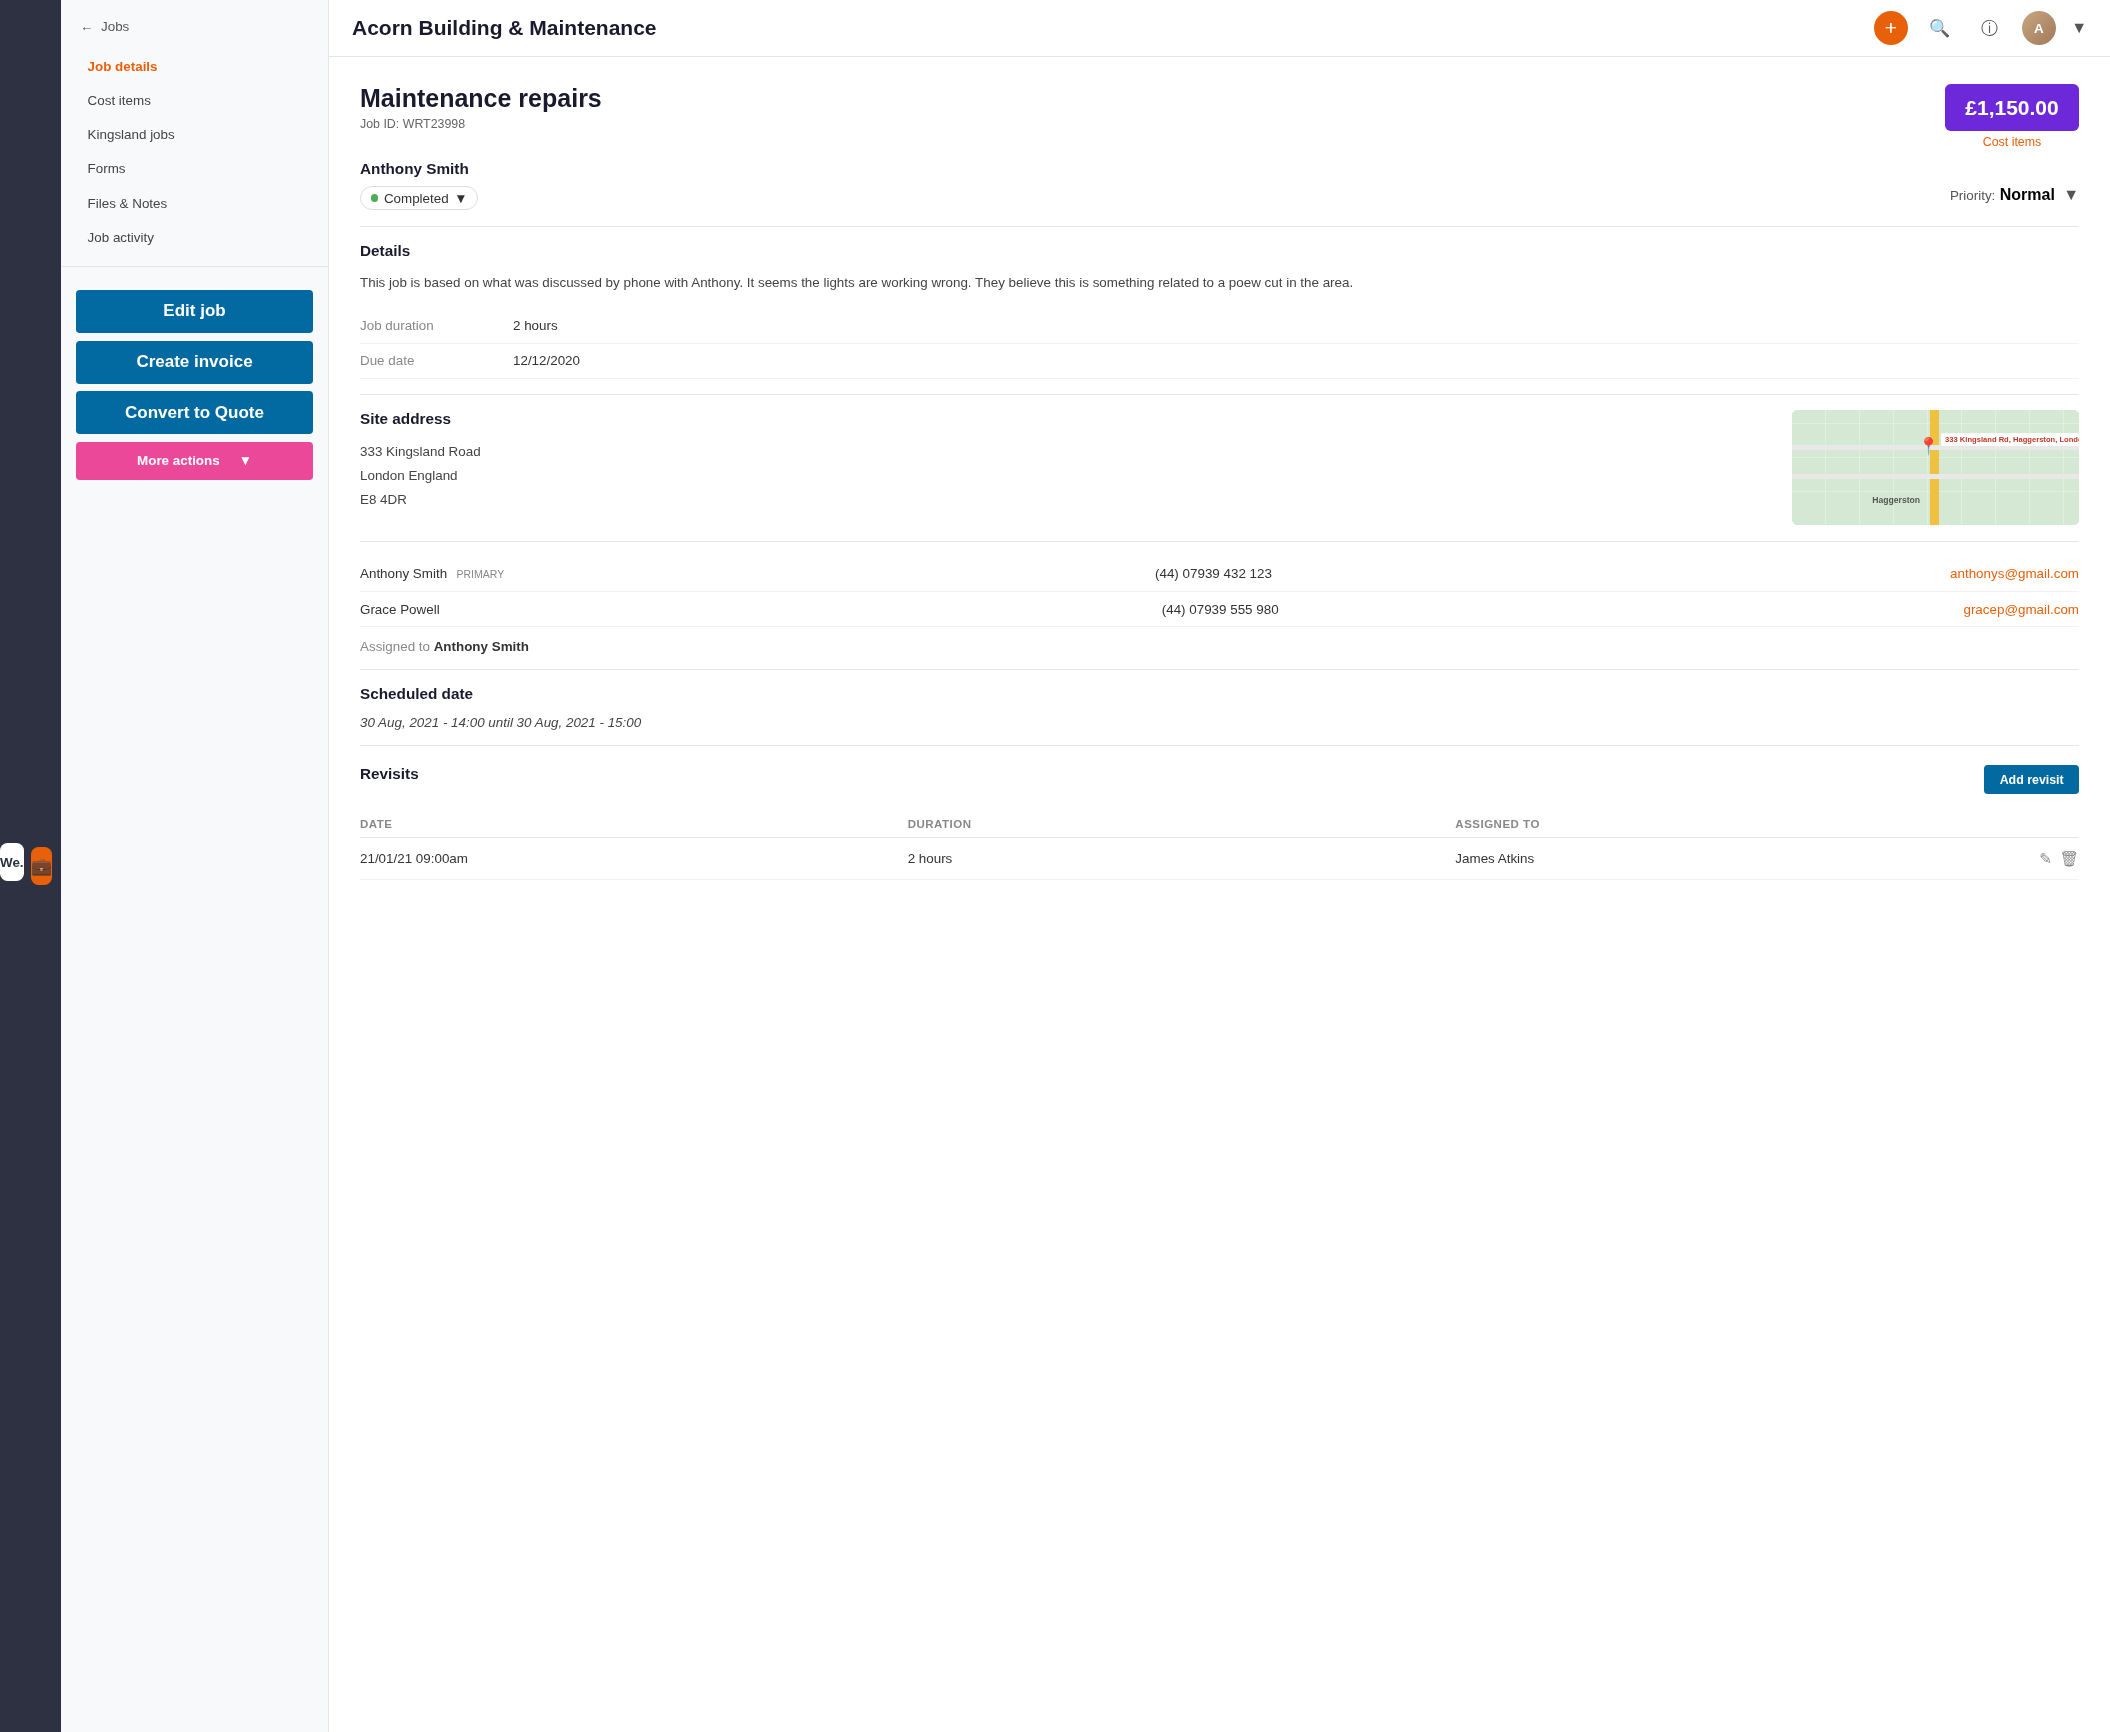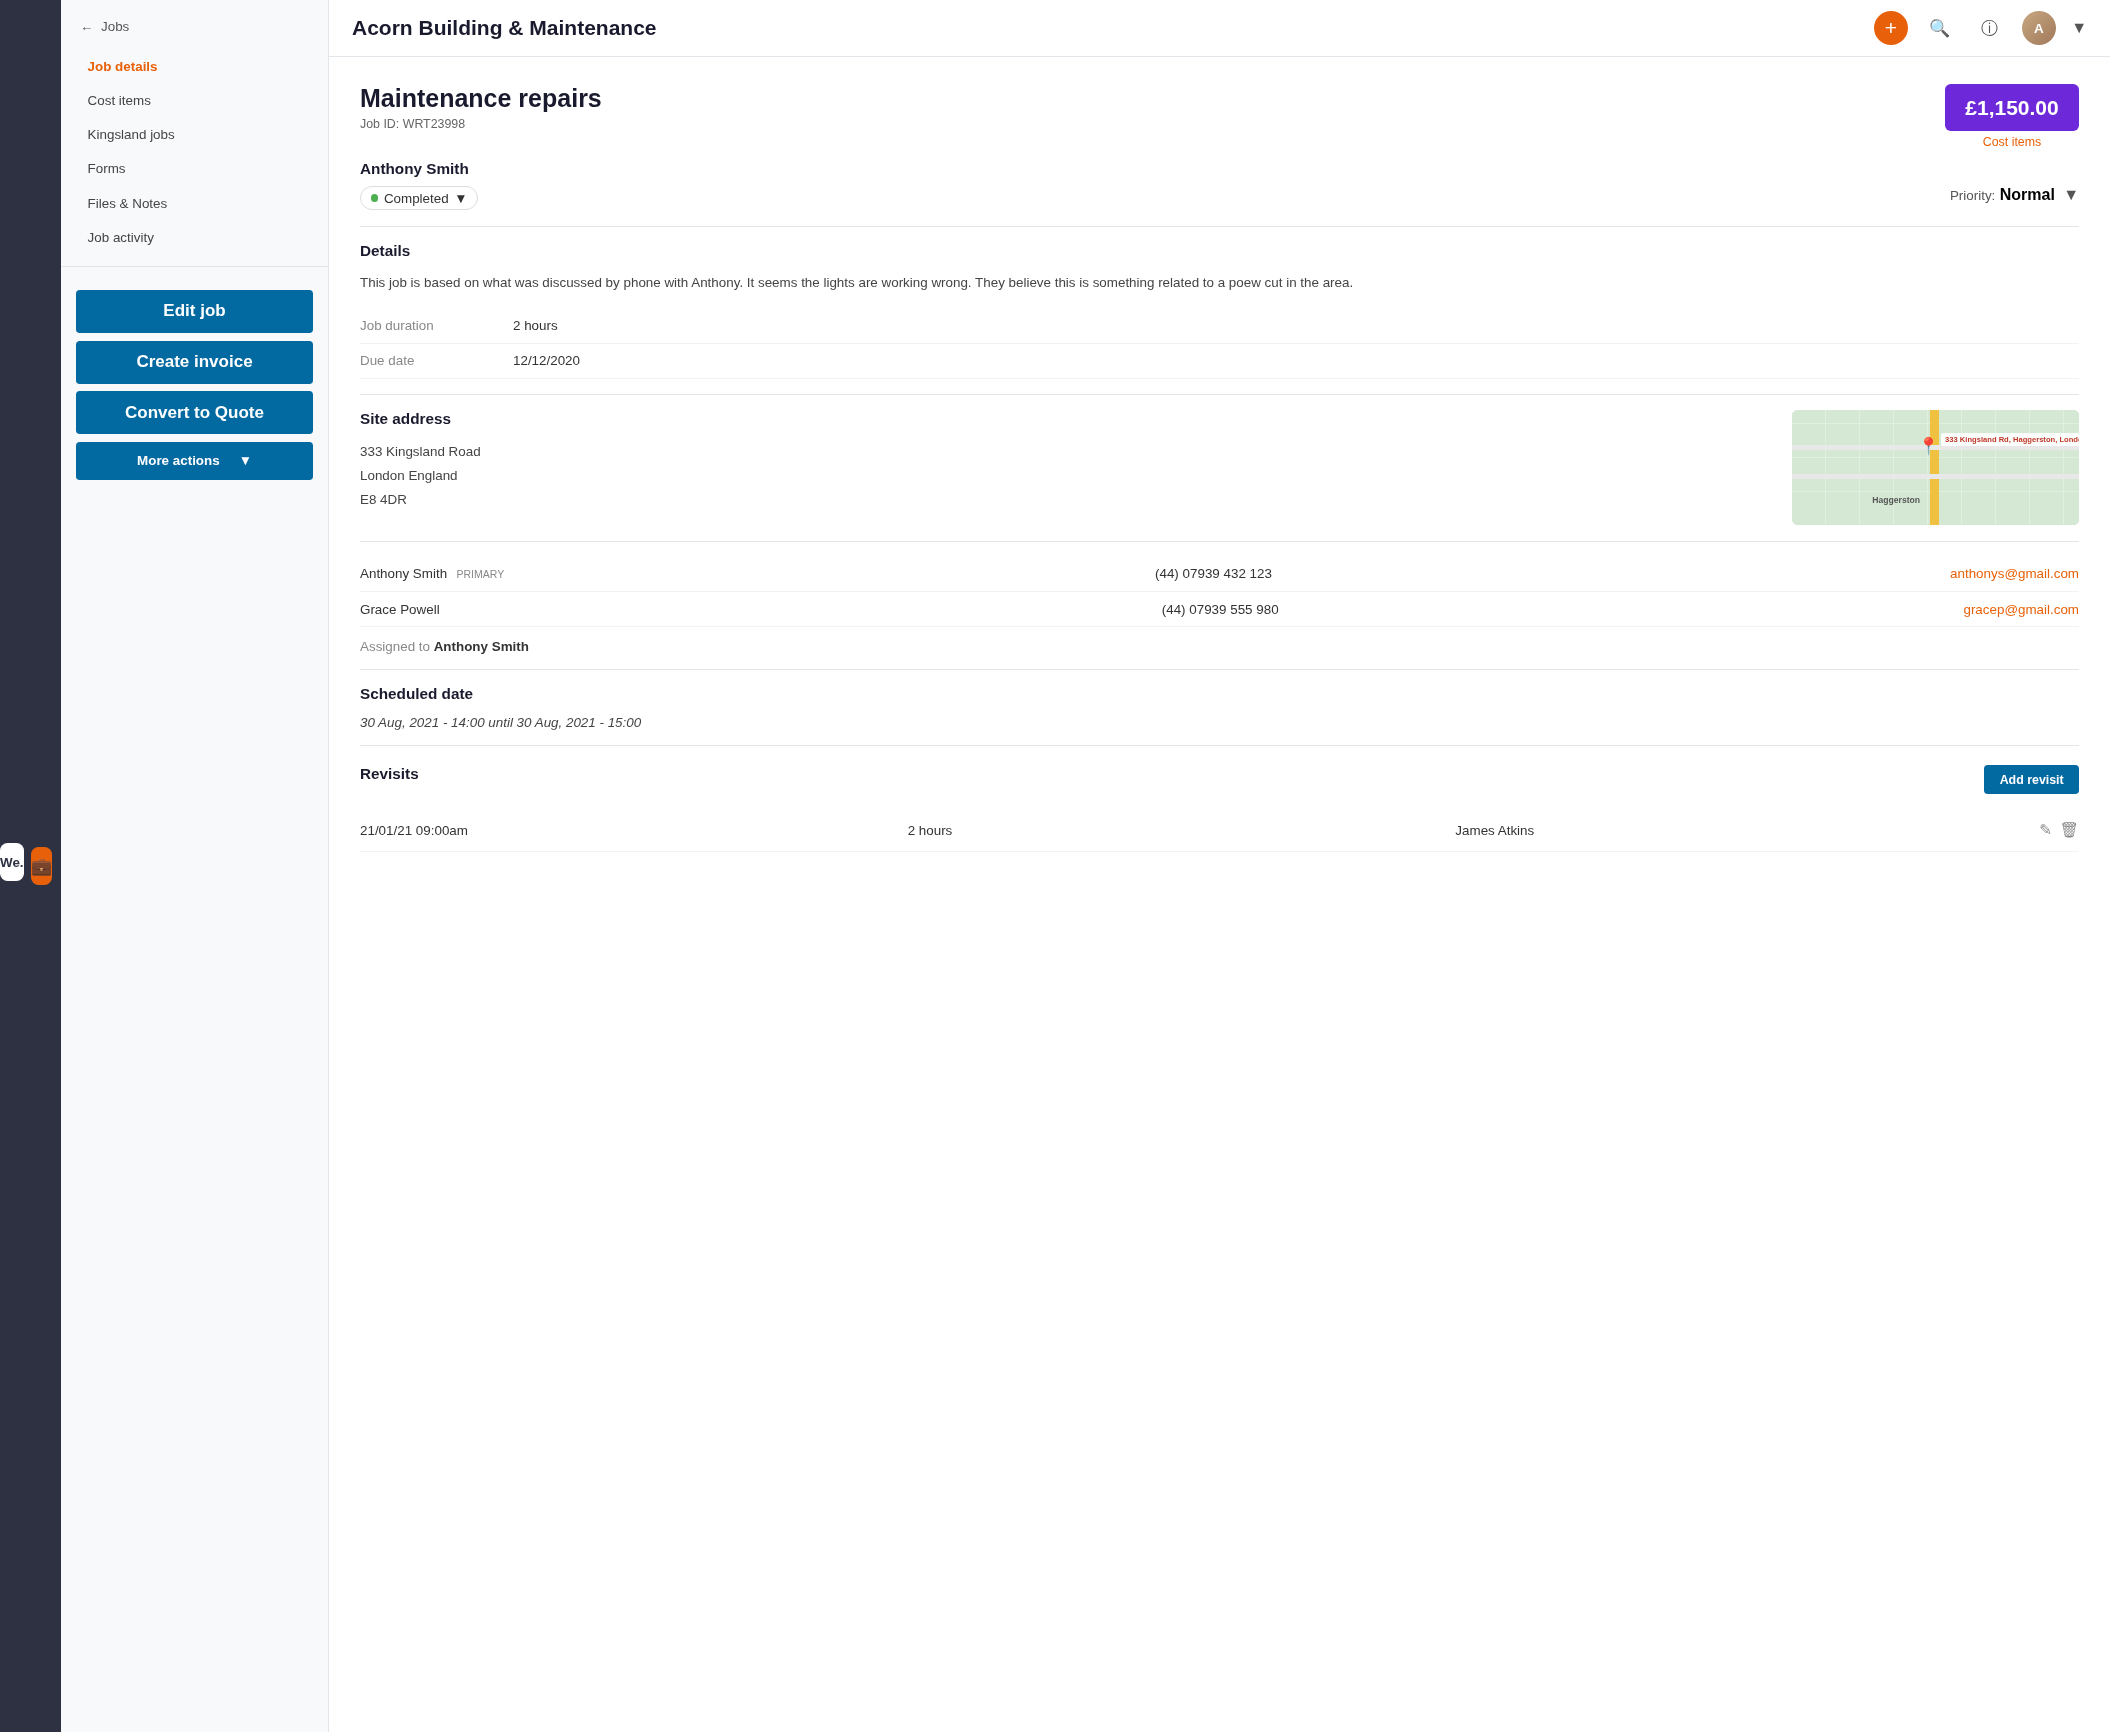"More actions" .btn-gray { background: #0369a1 -> #ec4899 }
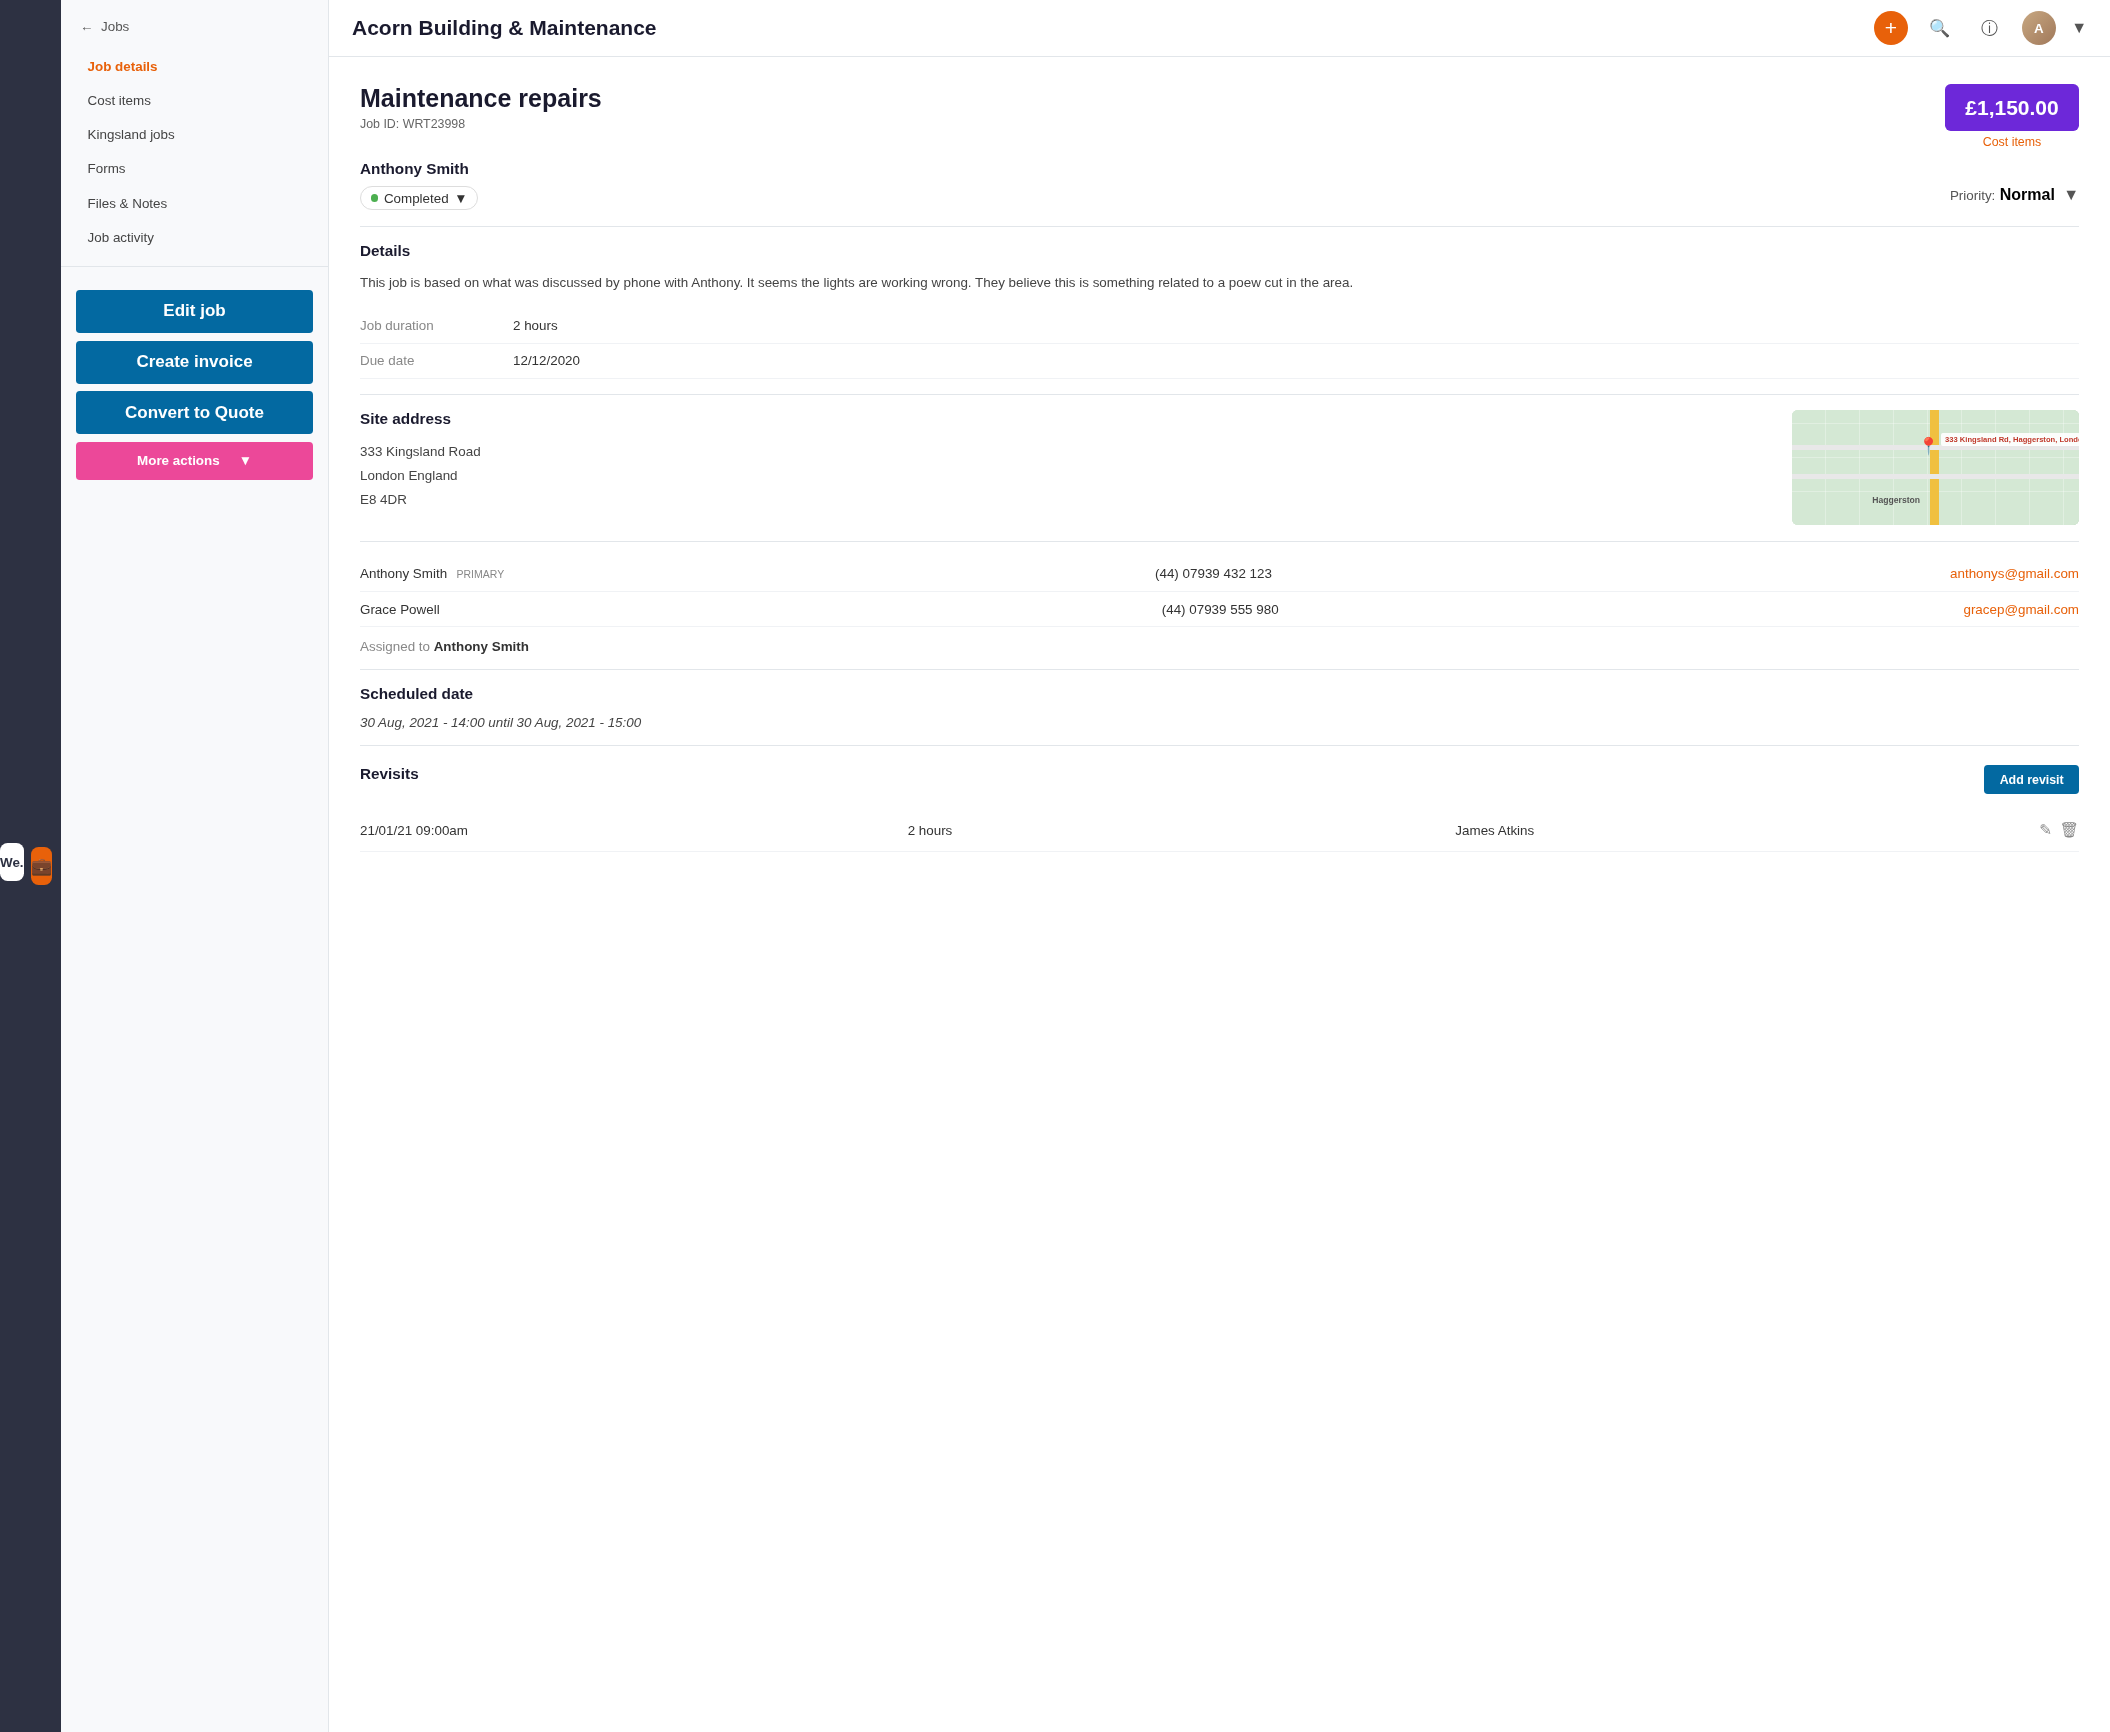"DATE" div.table-header { html: none -> <div> <div>DATE</div> <div>DURATION</div> <div>ASSIGNED TO</div> <div></div> </div> }
